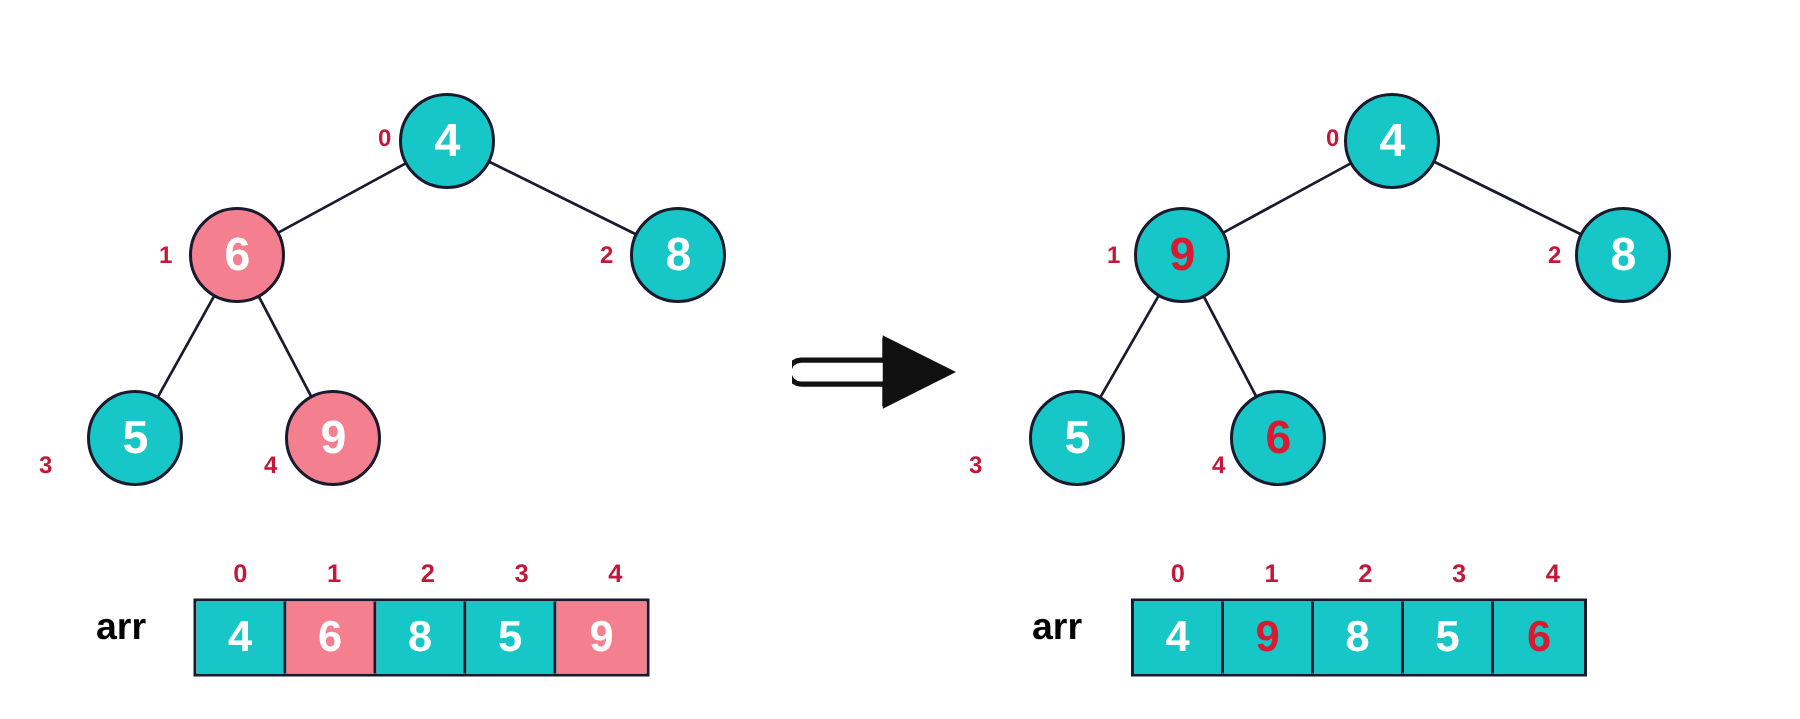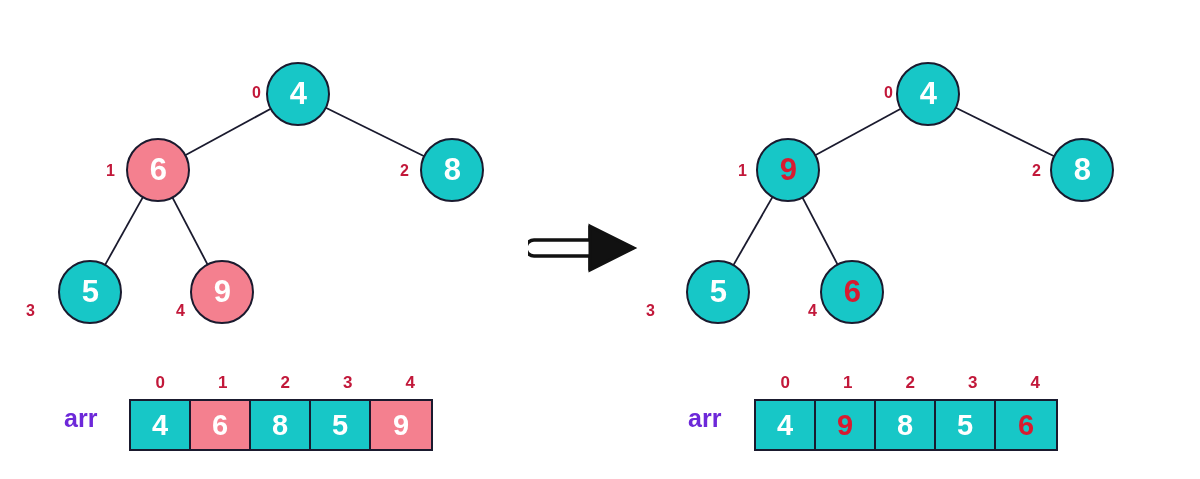"arr" .arr-label { color: #6d28d9 -> #000000 }
